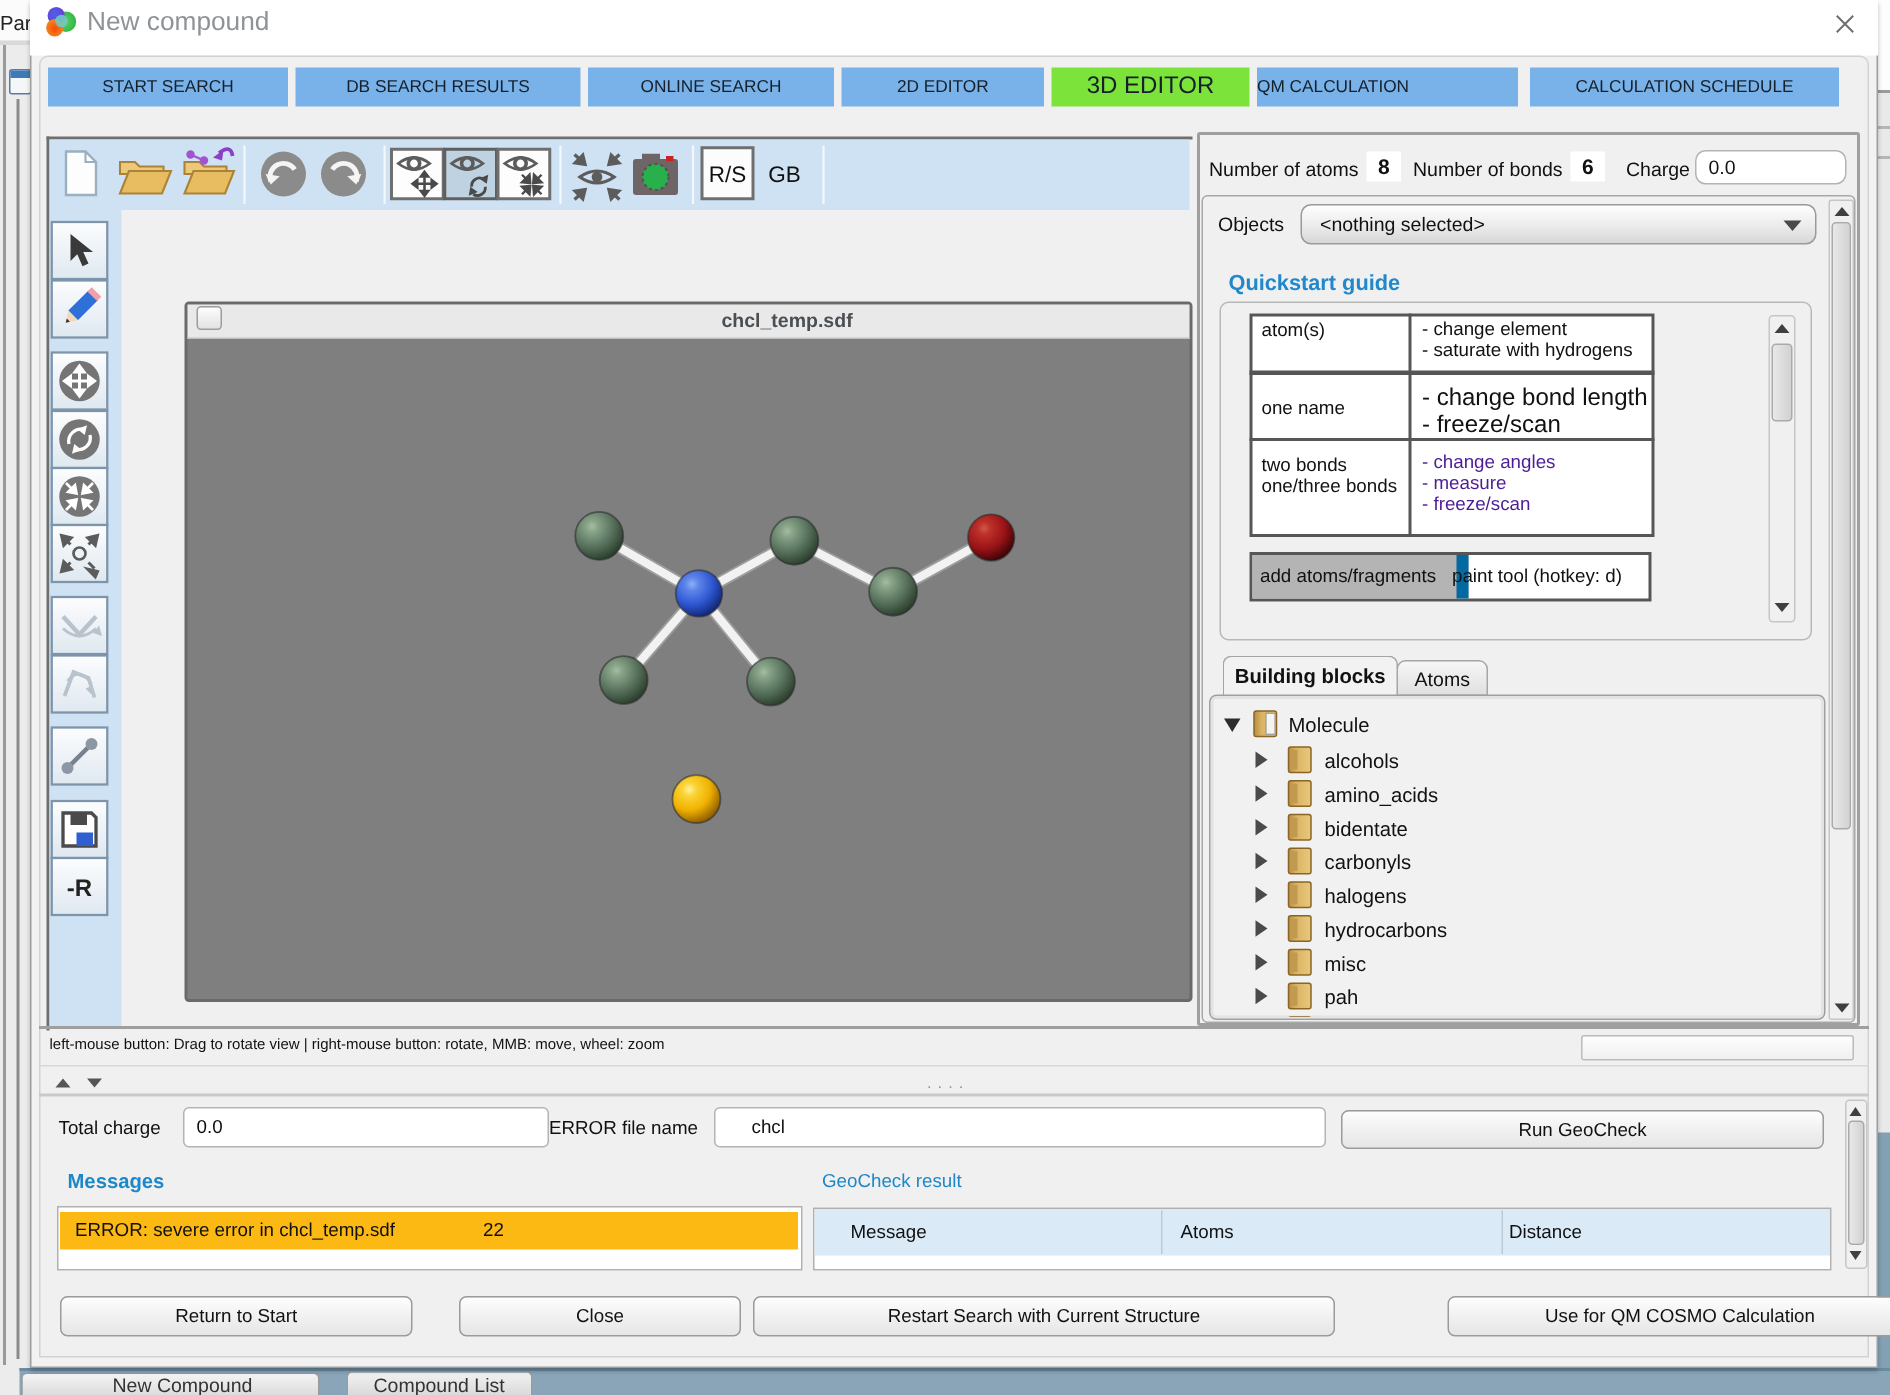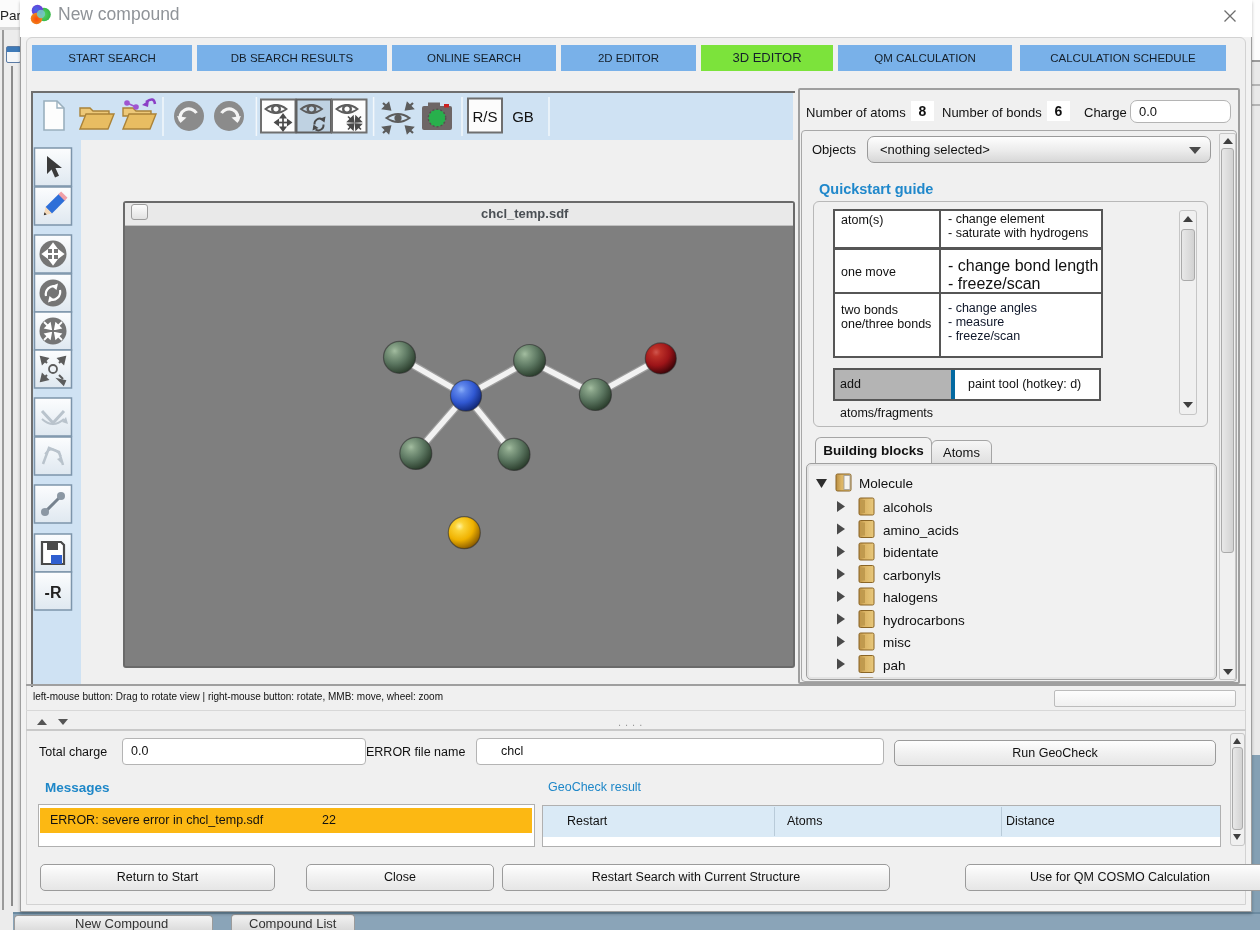"3D EDITOR" div.abs { font-size: 13px -> 16px }
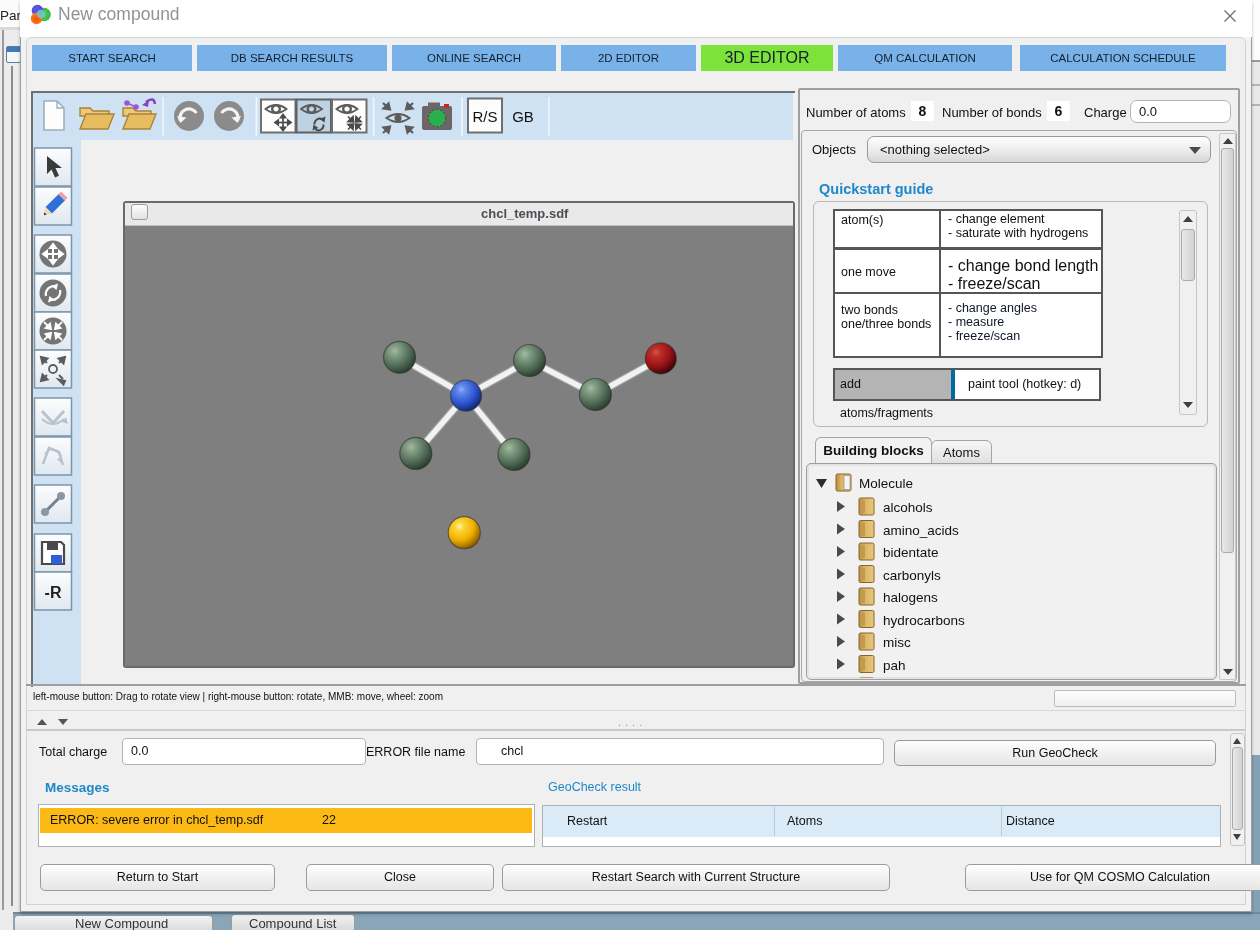"QM CALCULATION" div.abs { text-align: center -> none }
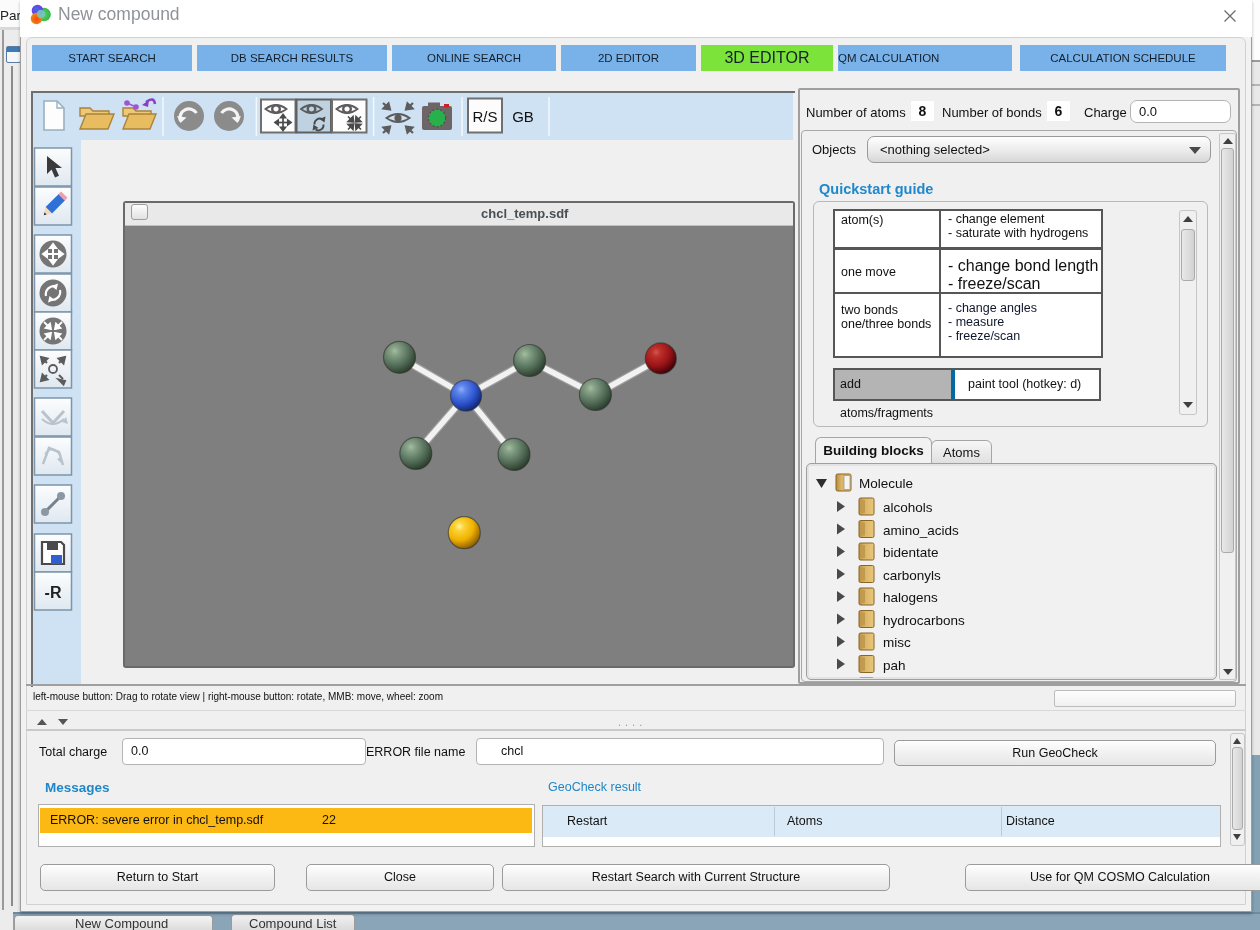"one move" div.abs { text: move -> name }
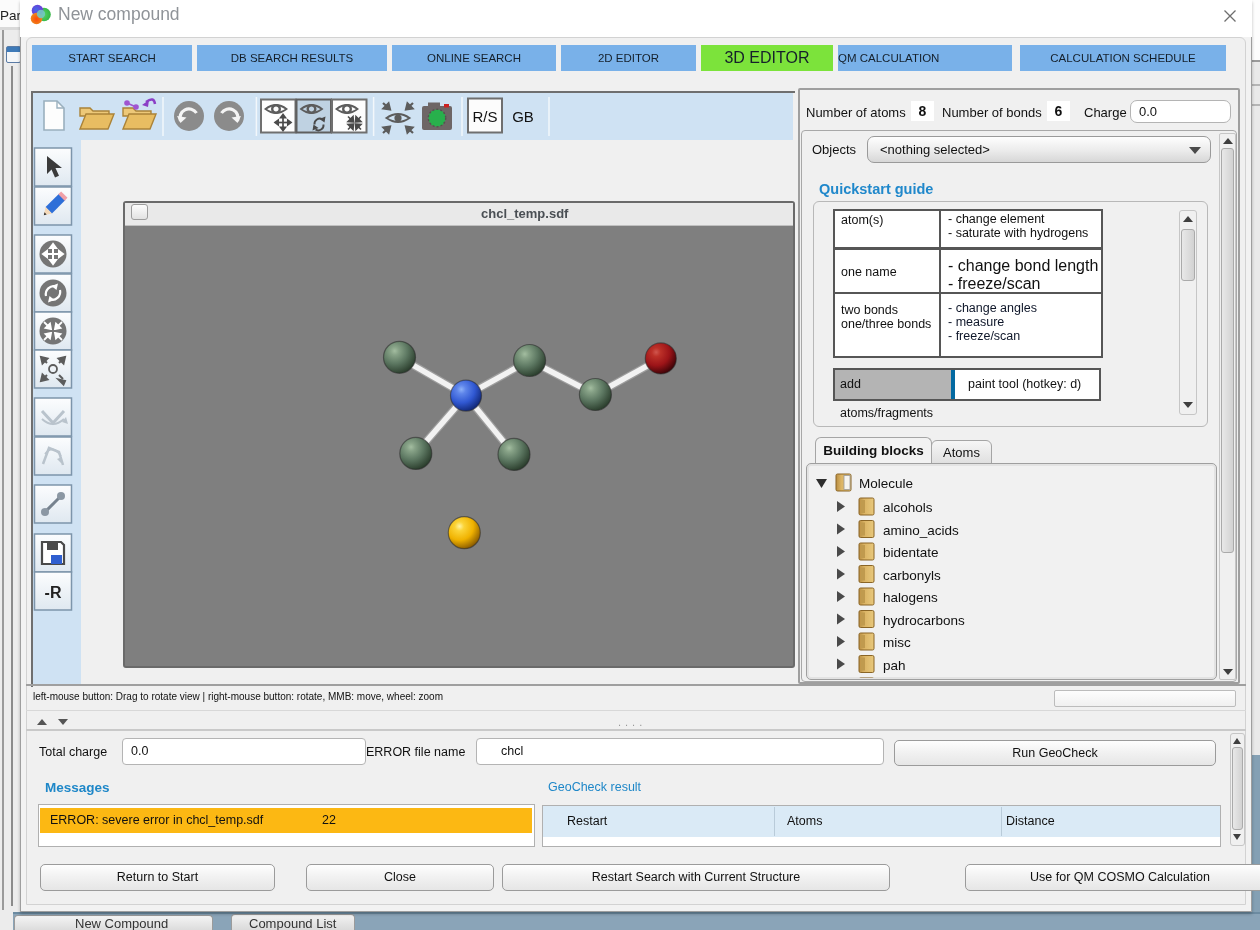"- change angles" div.abs { color: #0f172a -> #4c1d95 }
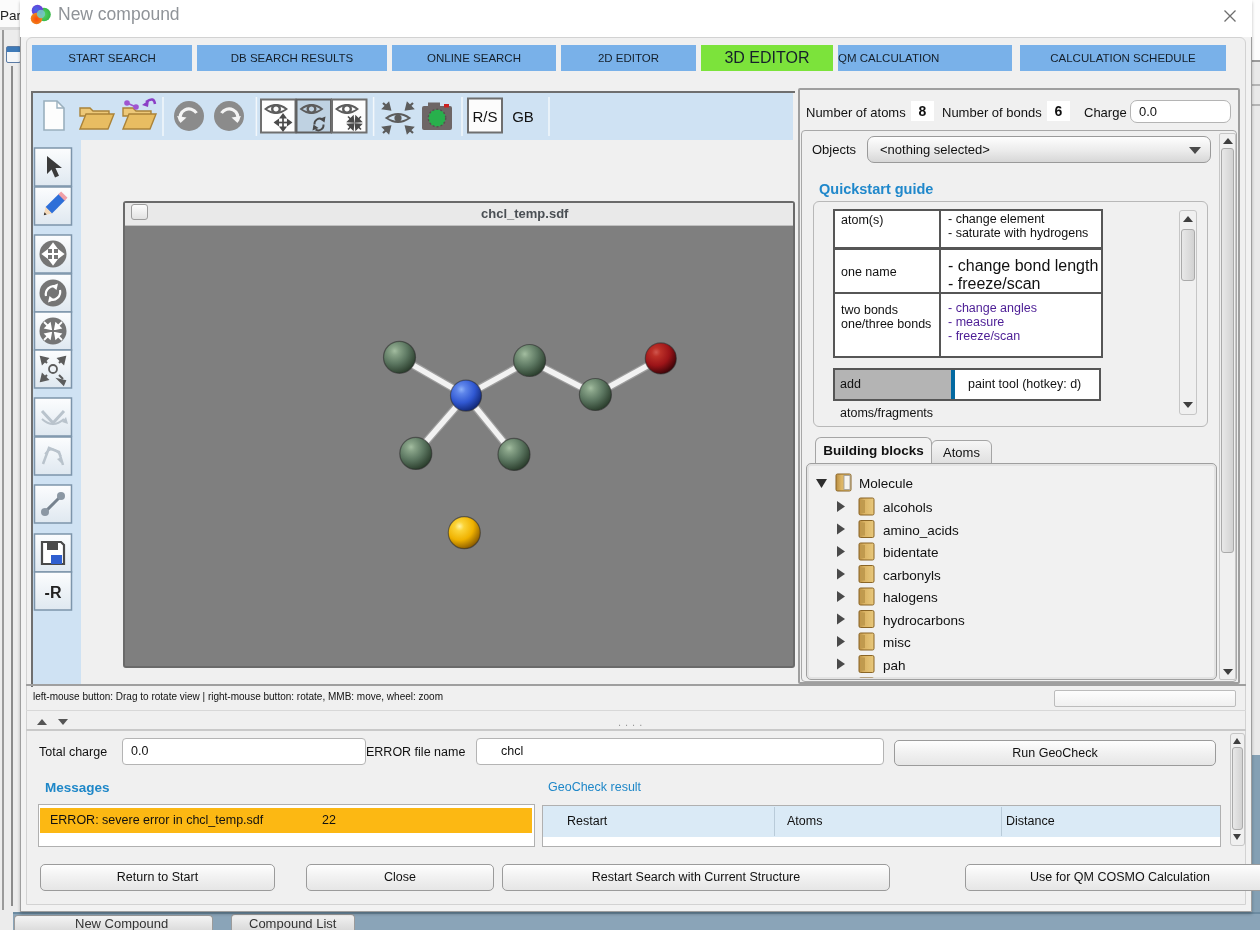"add atoms/fragments" div.abs { border-right: 4px solid #0369a1 -> 8px solid #0369a1; width: 120px -> 144px }
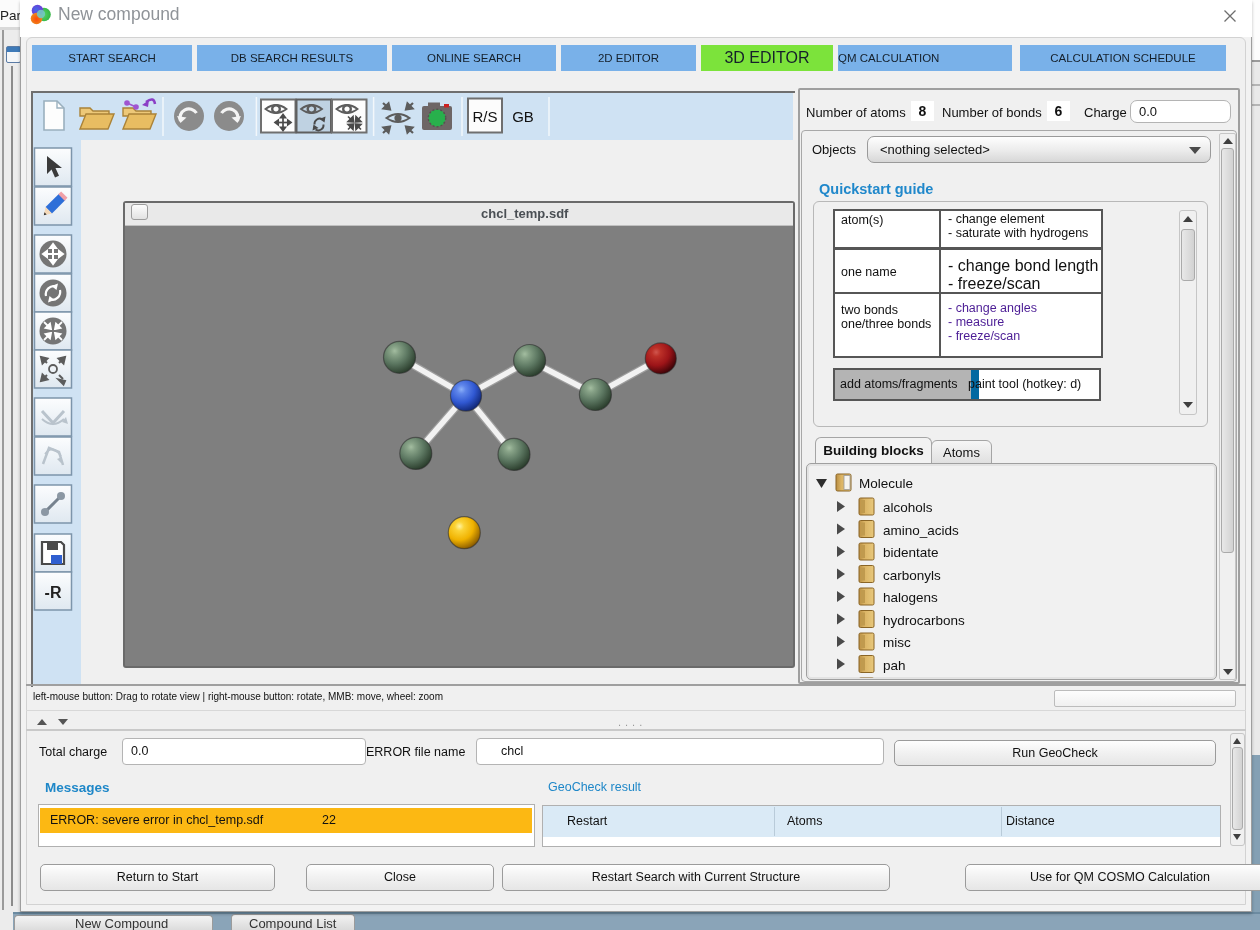"Restart" div.abs { text: Restart -> Message }
